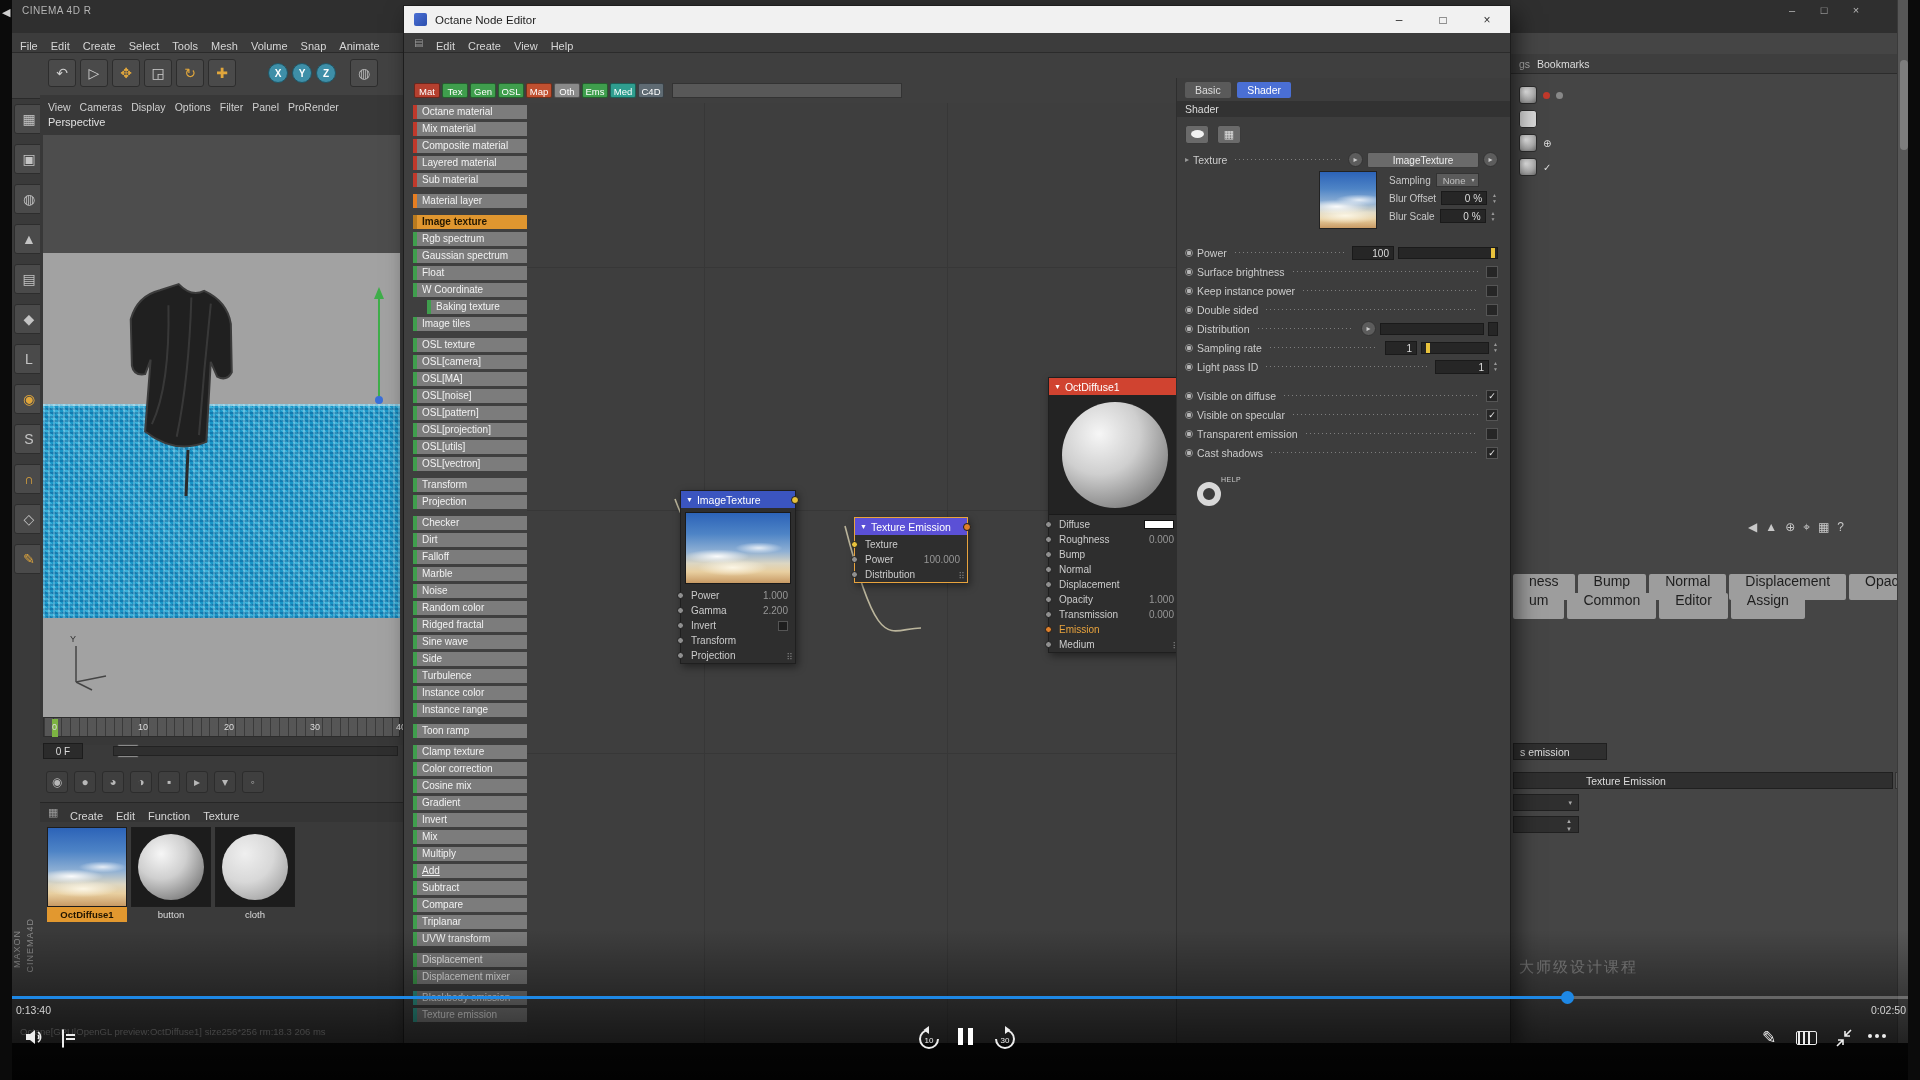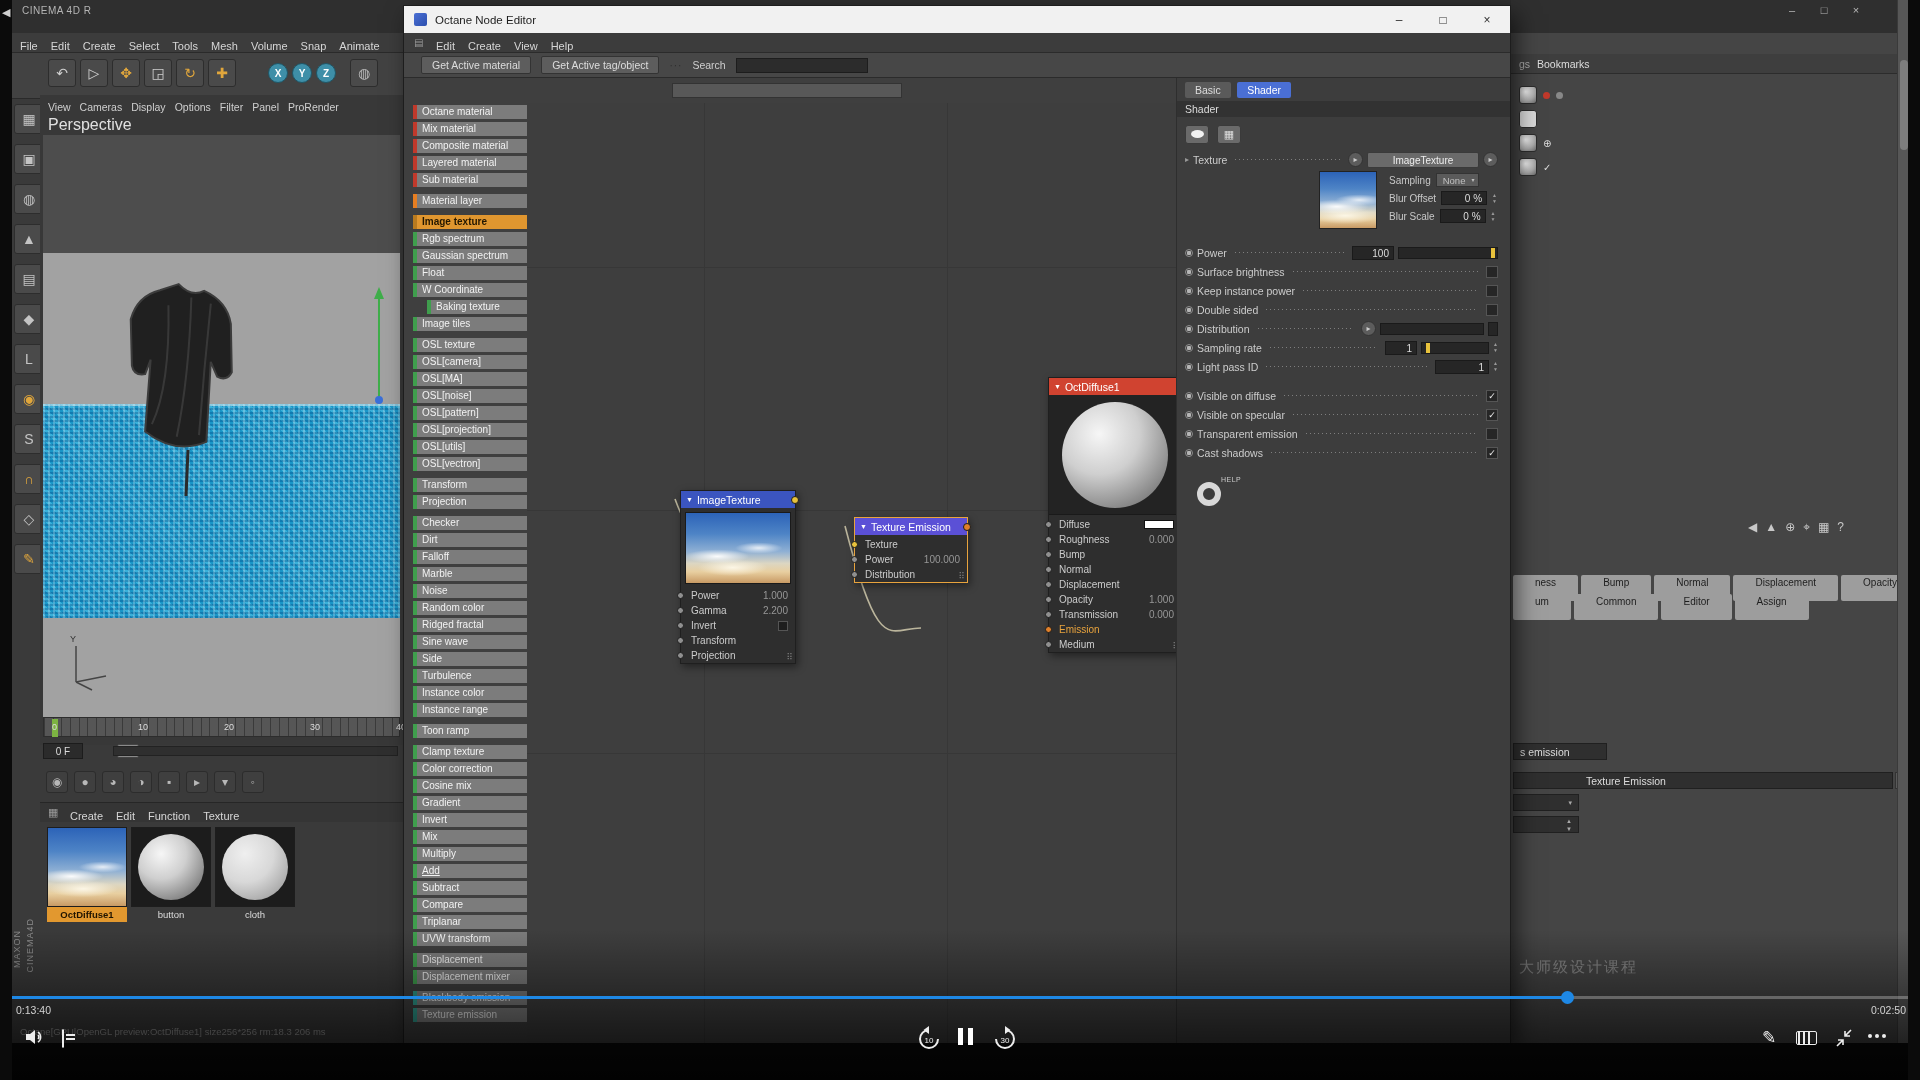"Get Active material" div.ne-toolbar { html: <div> <span>Get Active material</span> <span>Get Active tag/object</span> <span>···</span> <span>Search</span> <span></span> </div> -> none }
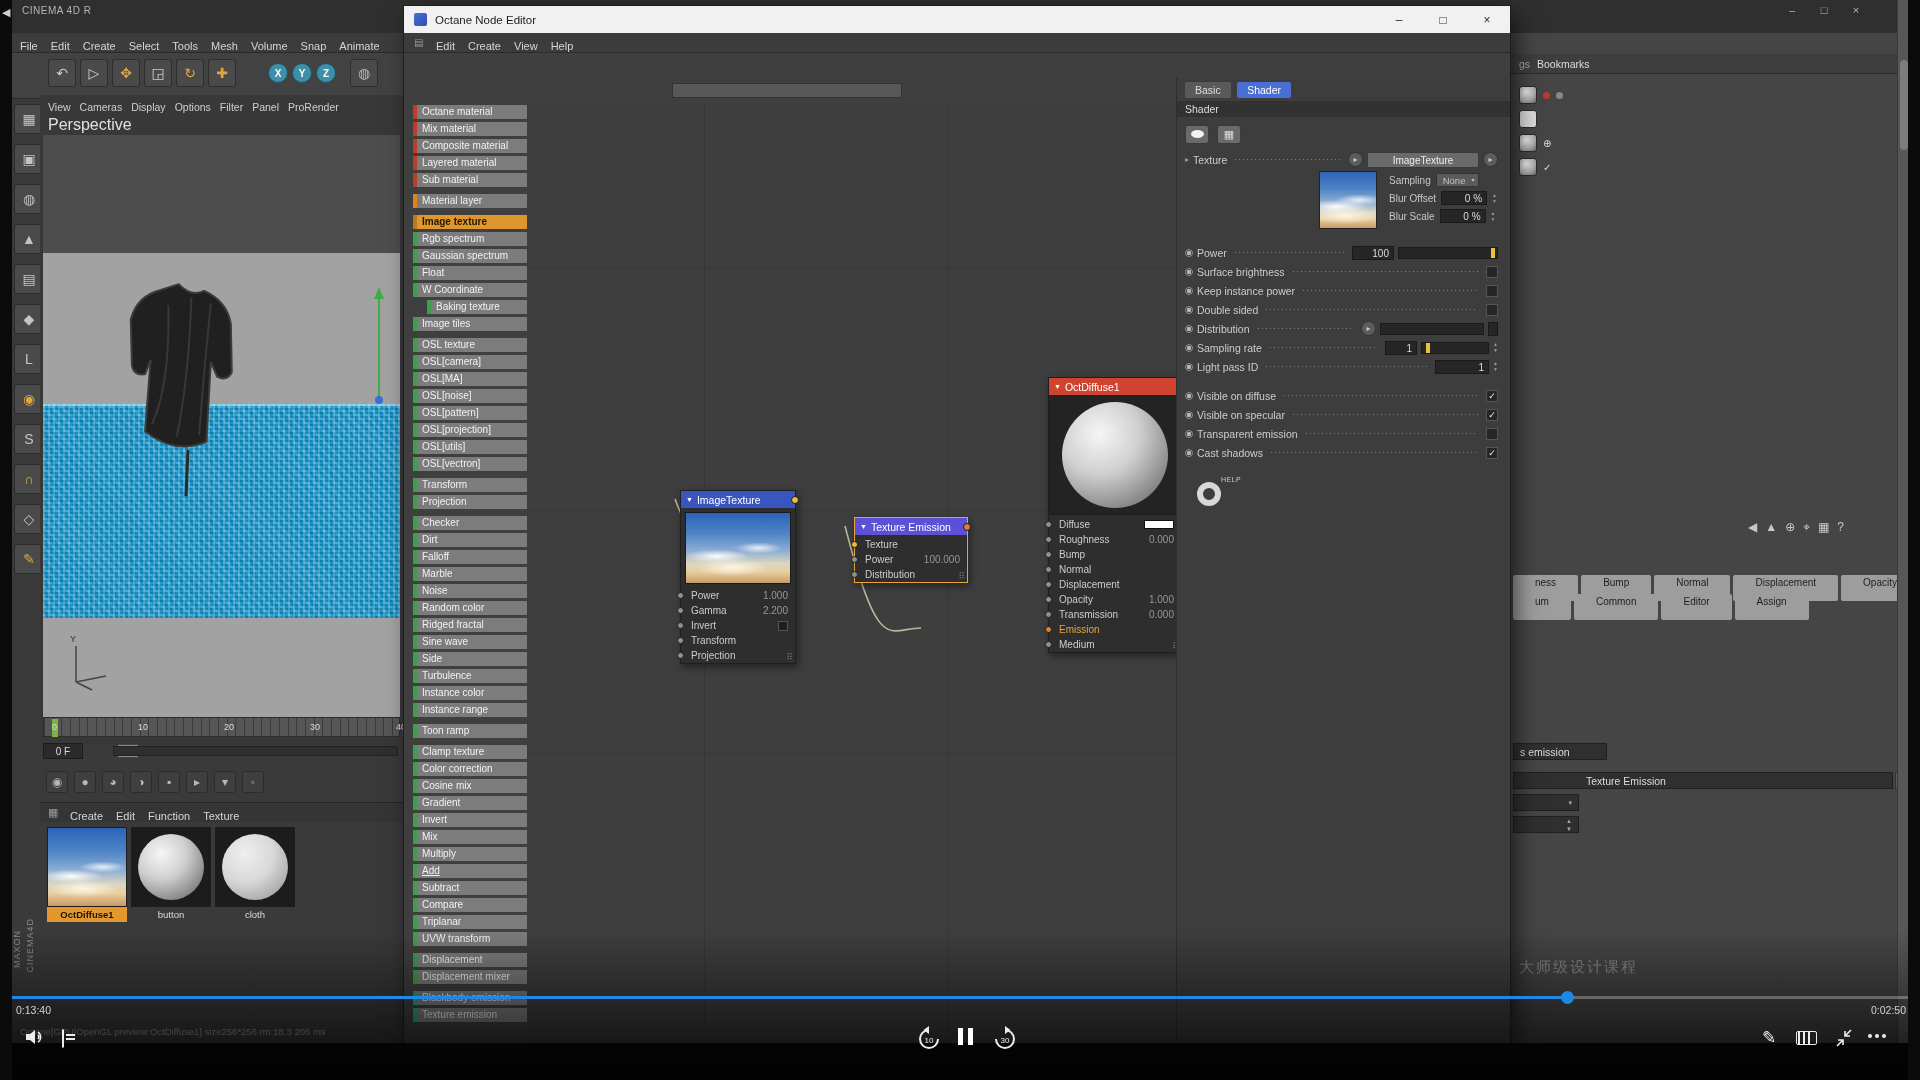"Mat" div.ne-tabrow { html: none -> <div> <span>Mat</span> <span>Tex</span> <span>Gen</span> <span>OSL</span> <span>Map</span> <span>Oth</span> <span>Ems</span> <span>Med</span> <span>C4D</span> </div> }
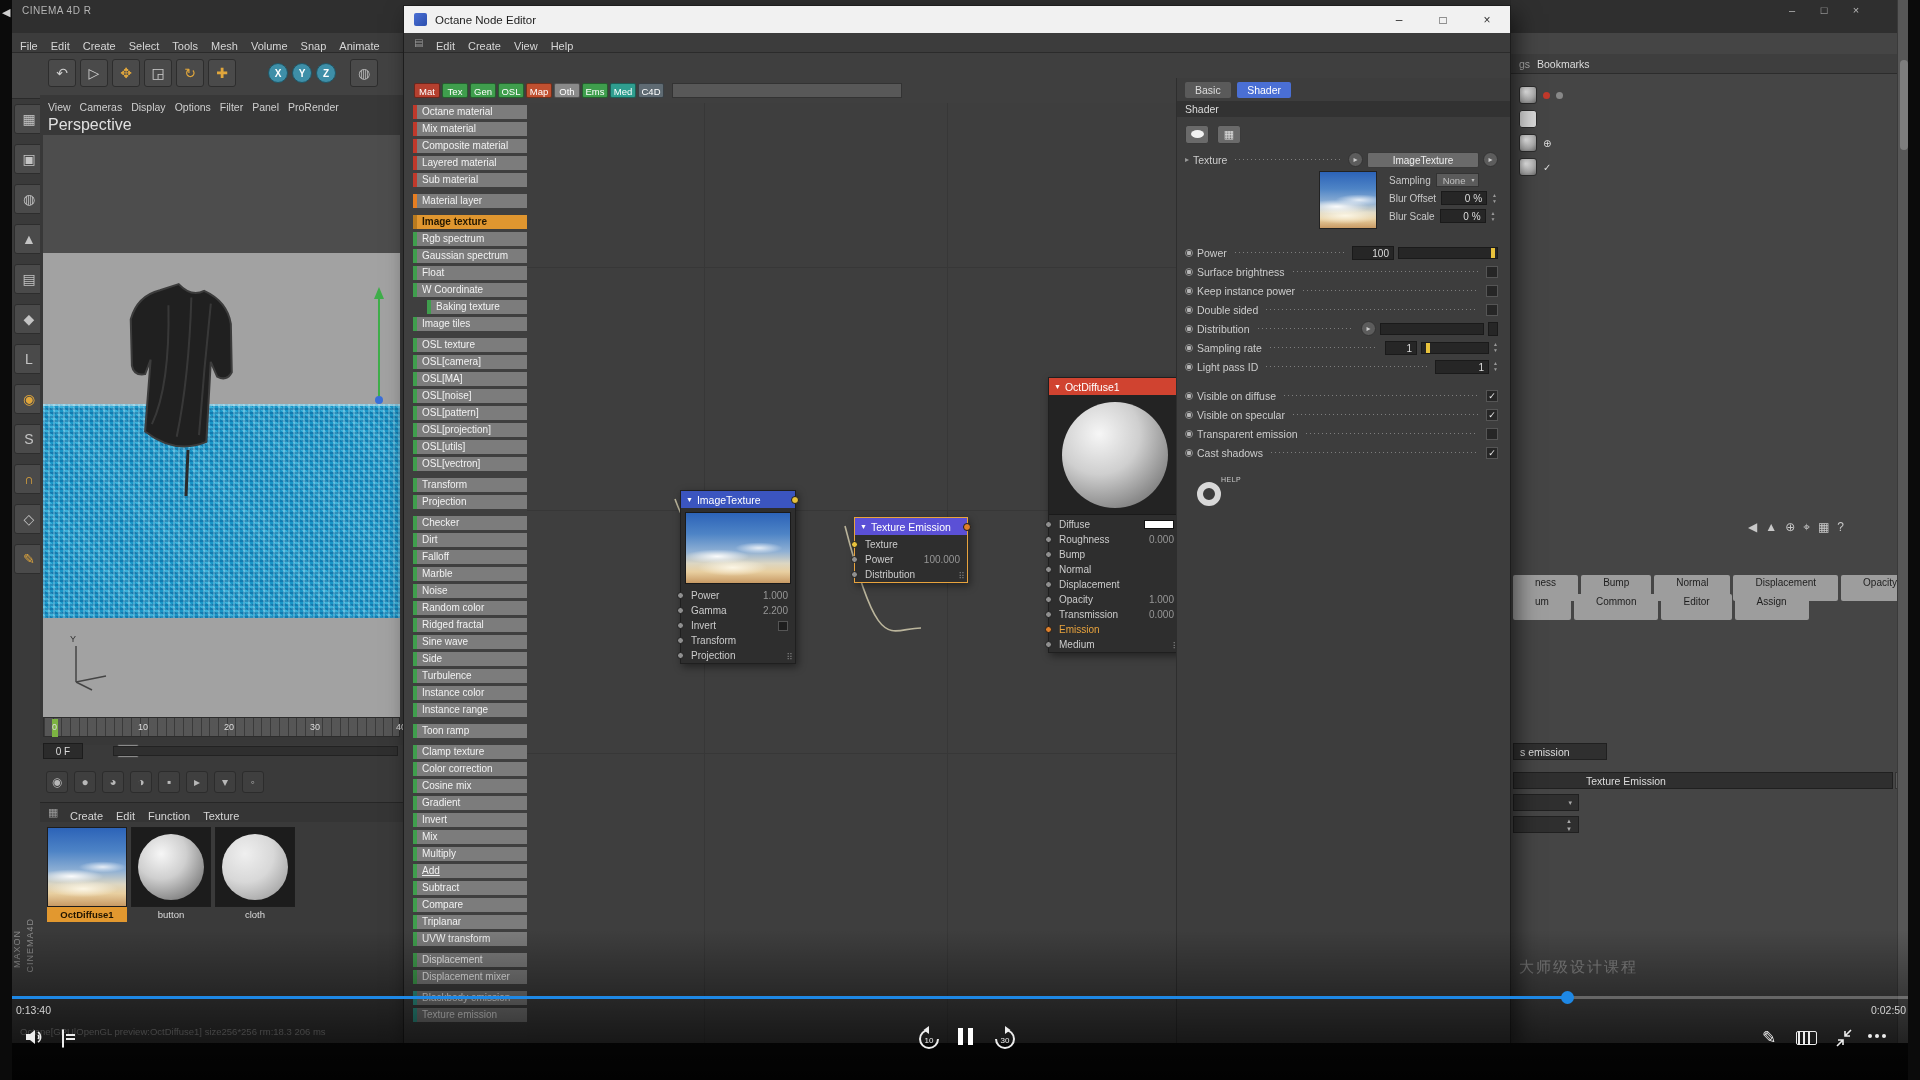"Perspective" .vp-label { font-size: 16px -> 11px }
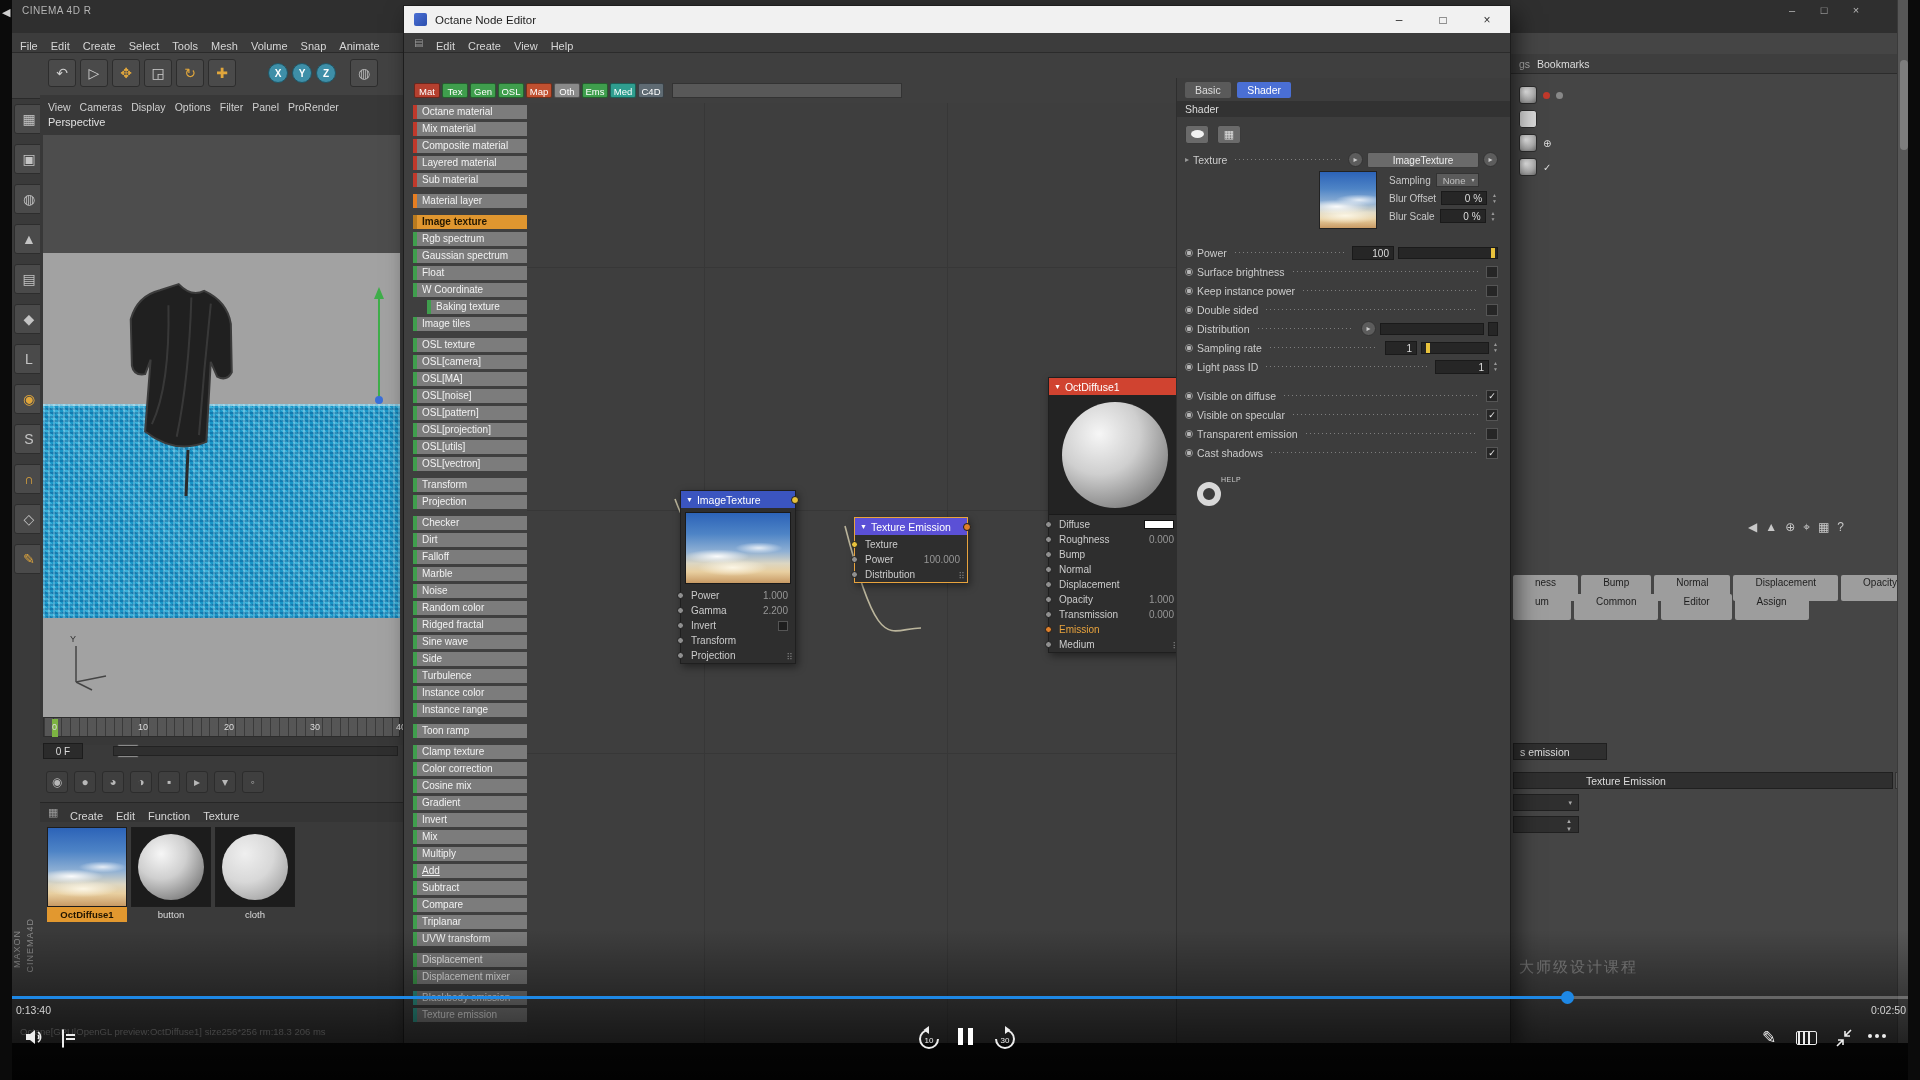"ness" .chip { font-size: 10px -> 14px; padding: 0 22px -> 0 16px }
